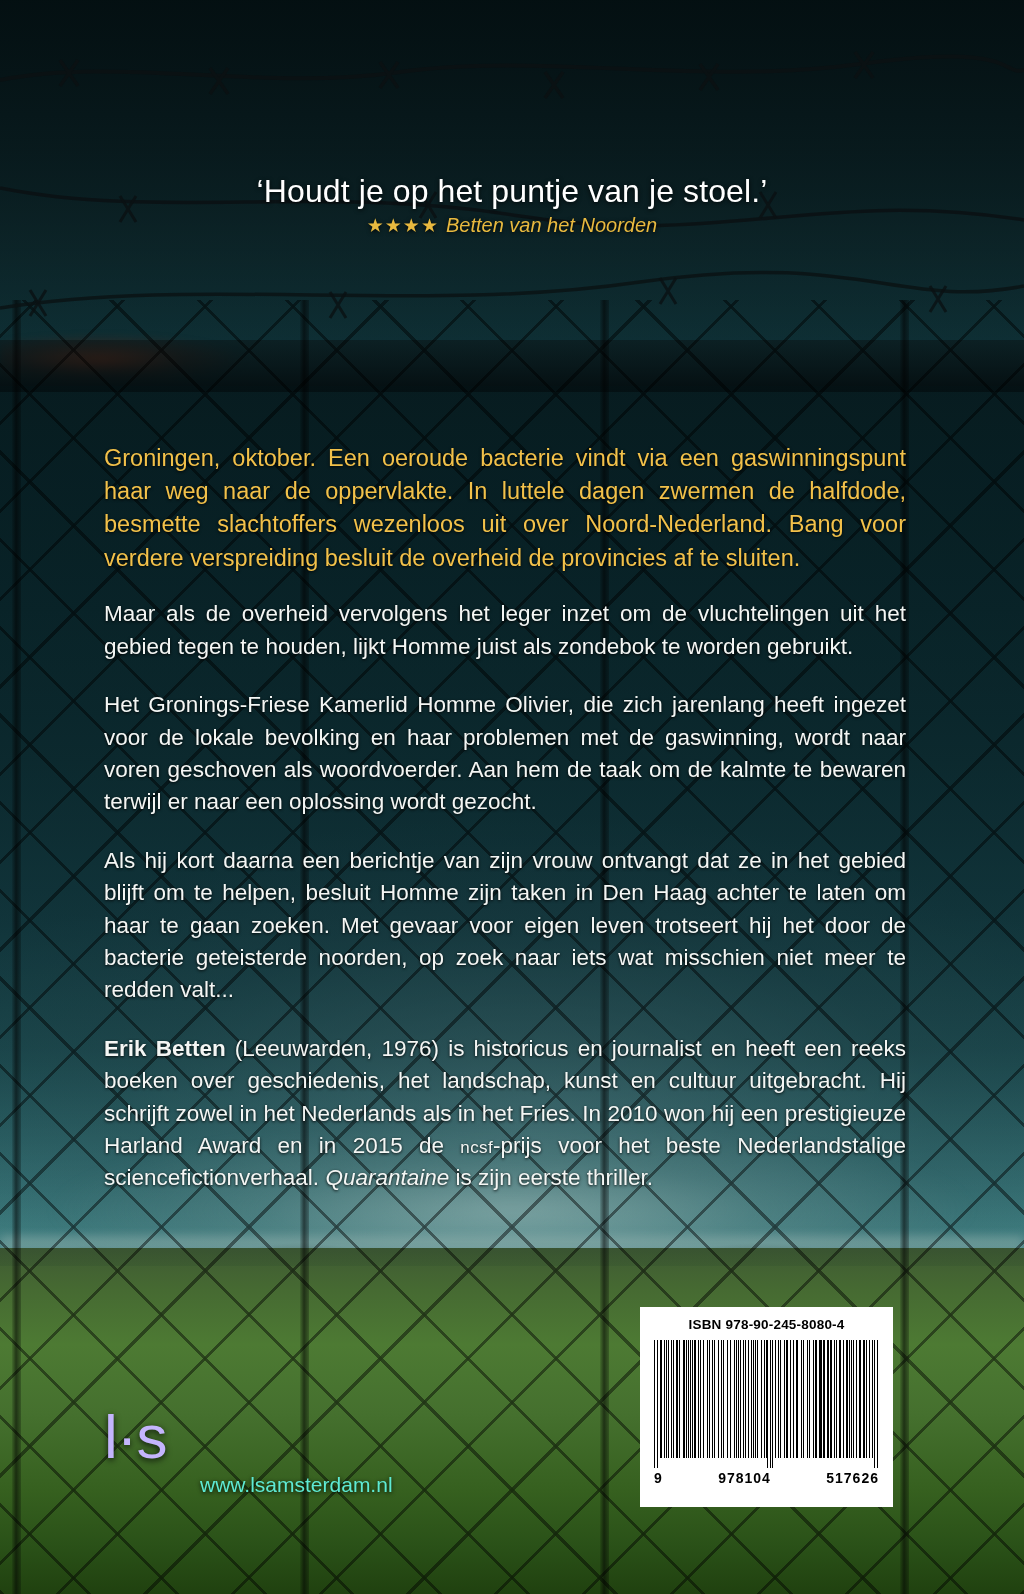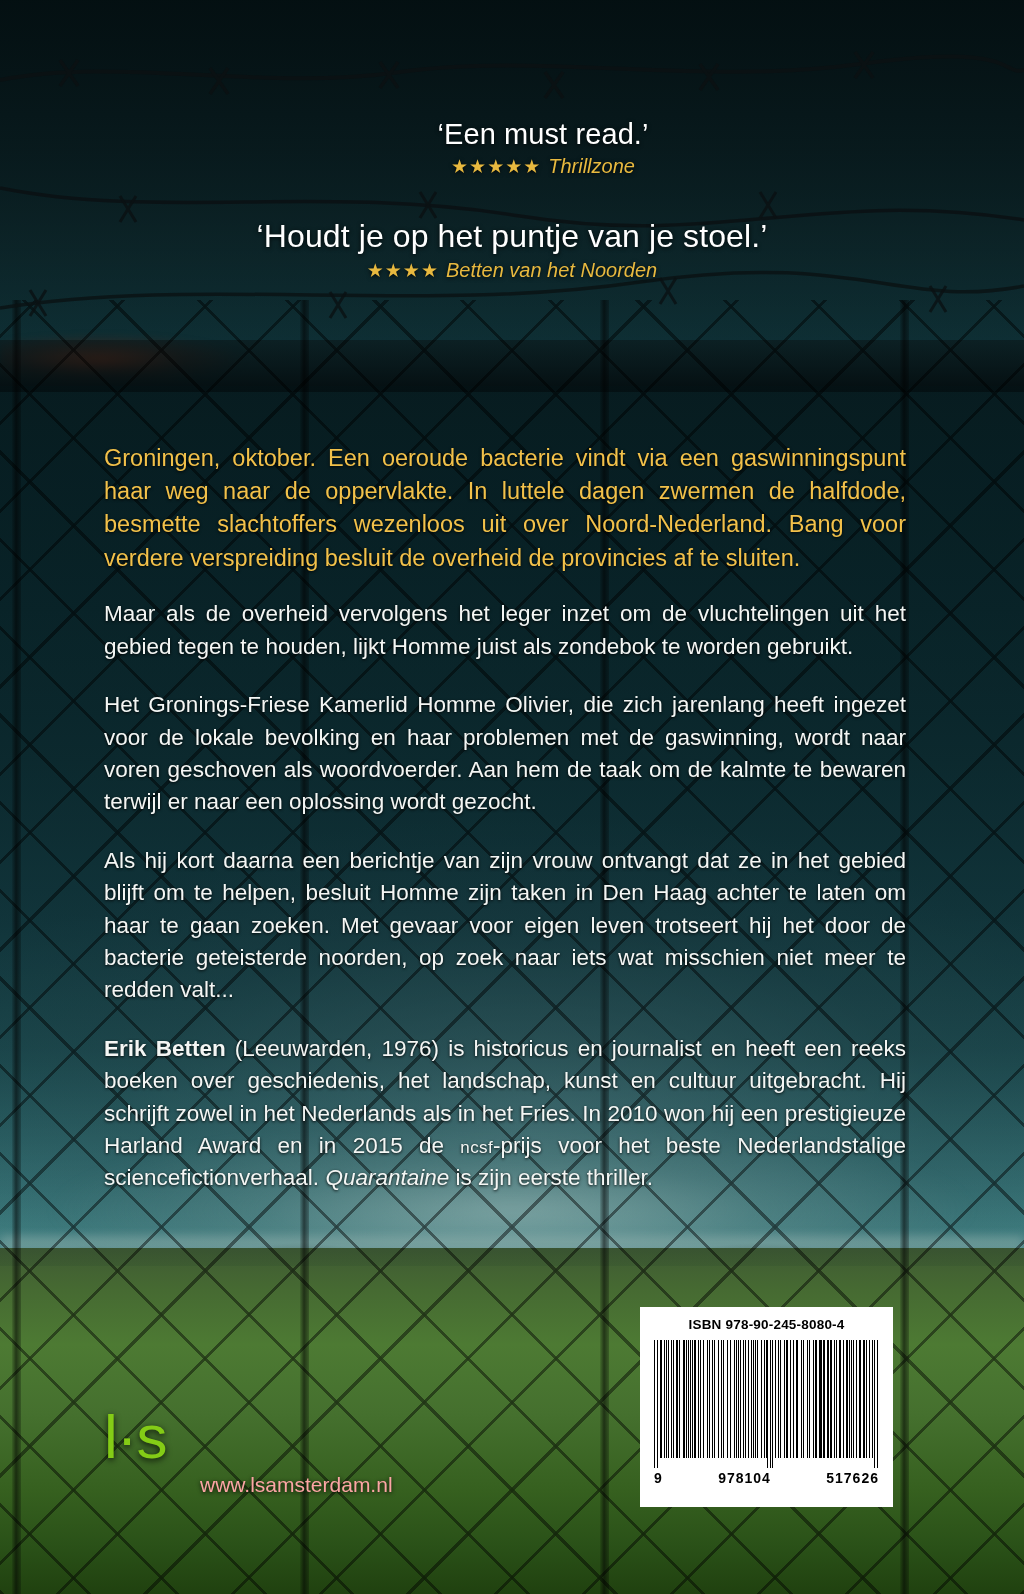"‘Een must read.’" div.quote-block { html: <div> <div>‘Een must read.’</div> <div> <span>★★★★★</span><span>Thrillzone</span> </div> </div> -> none }
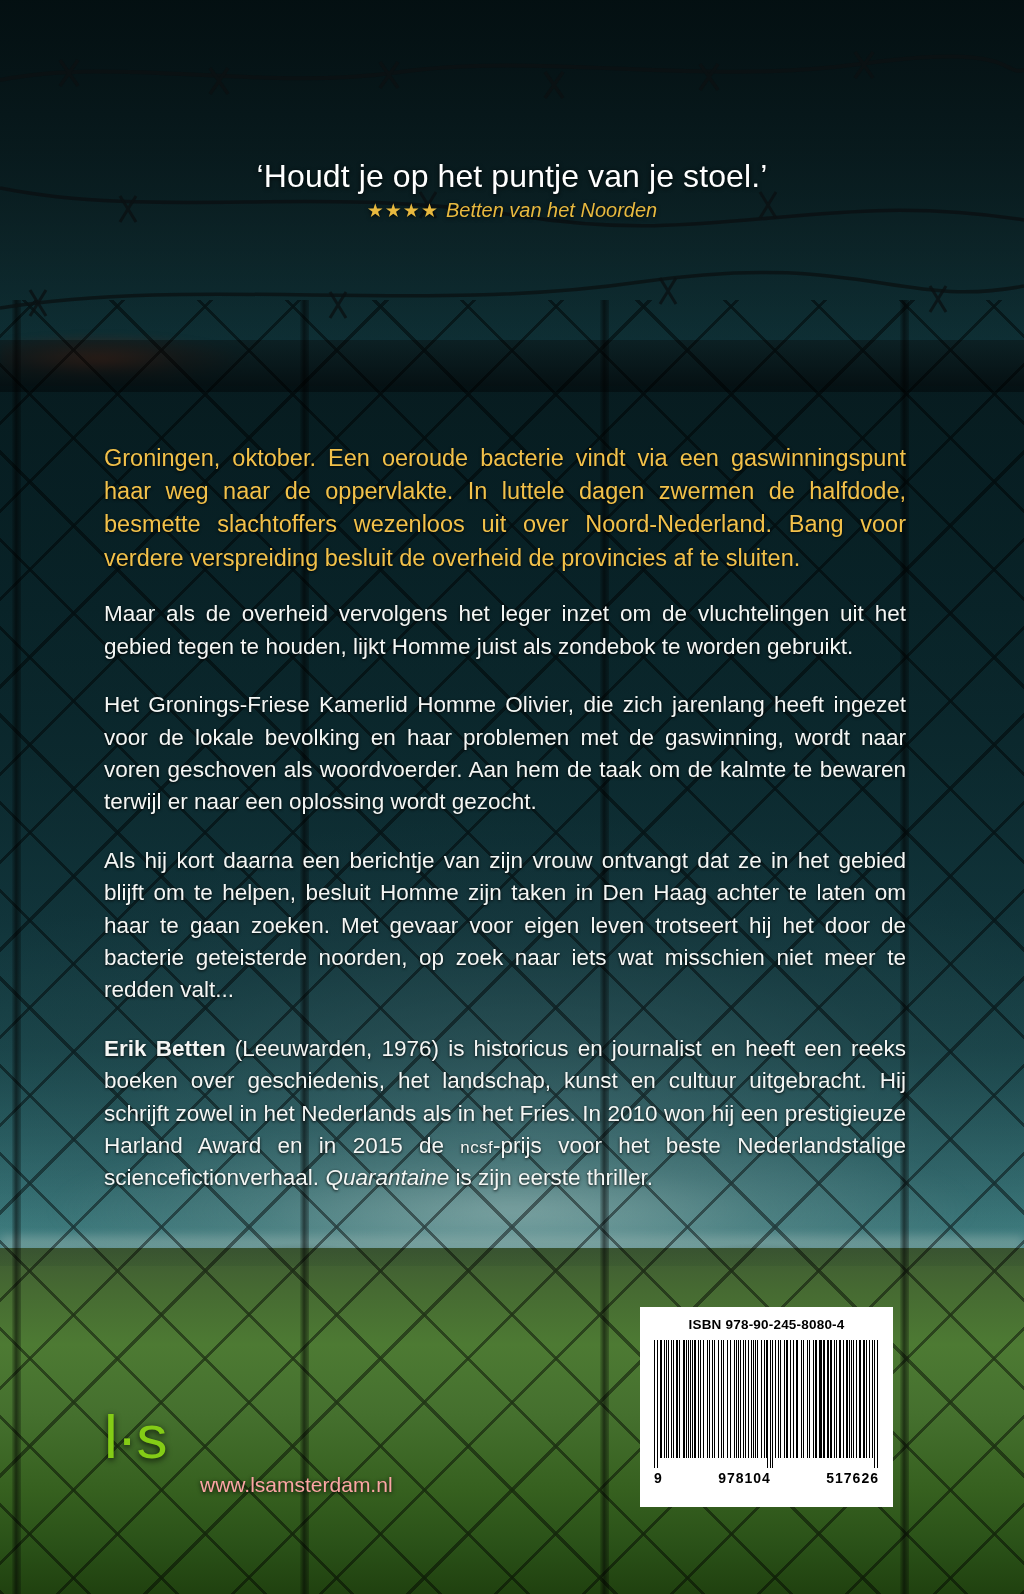"‘Houdt je op het puntje" .quote-wide { margin-top: 40px -> 55px }
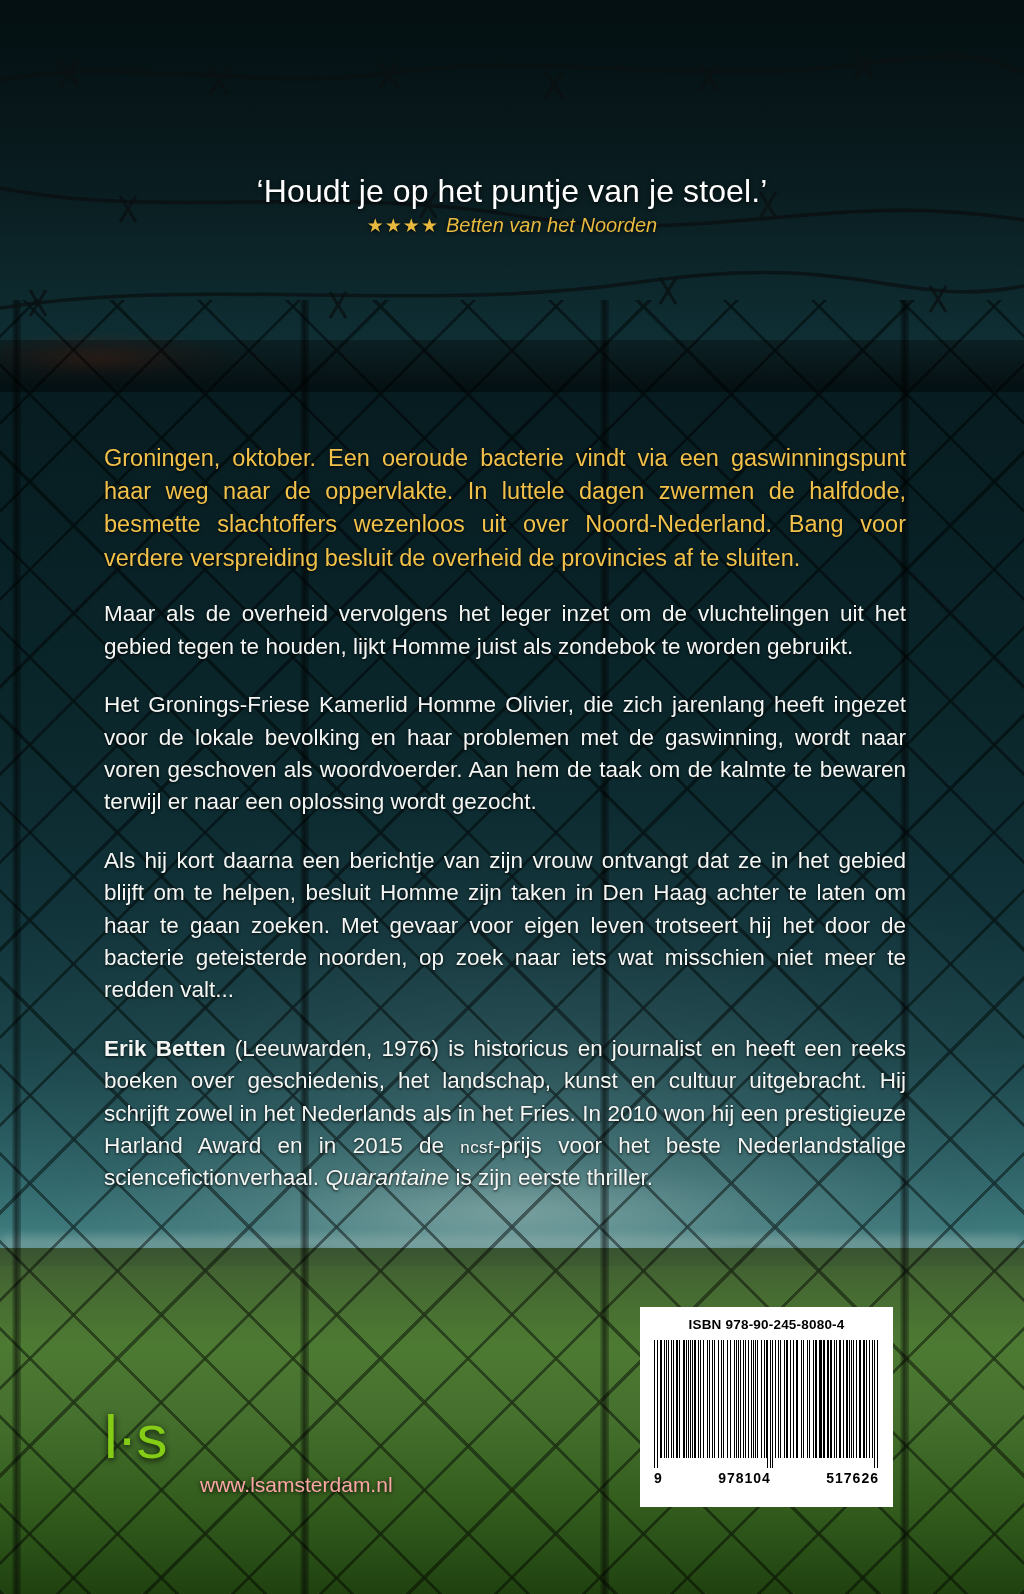"l·s" .logo { color: #84cc16 -> #c4b5fd }
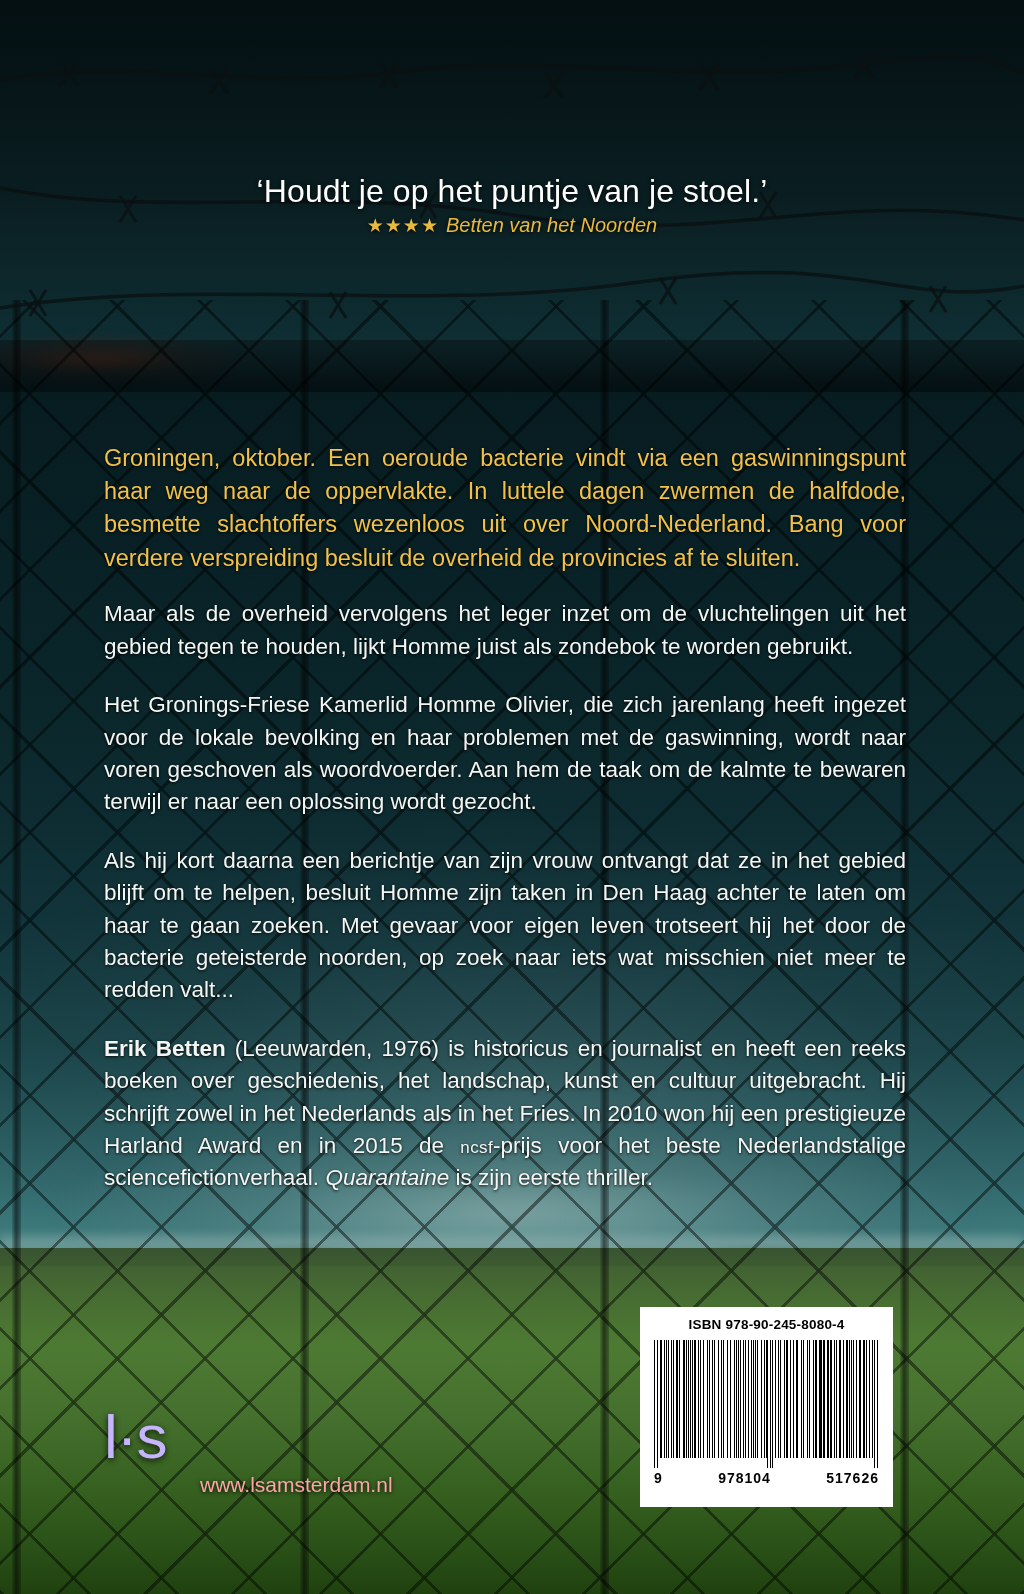"www.lsamsterdam.nl" .logo-url { color: #fca5a5 -> #5eead4 }
